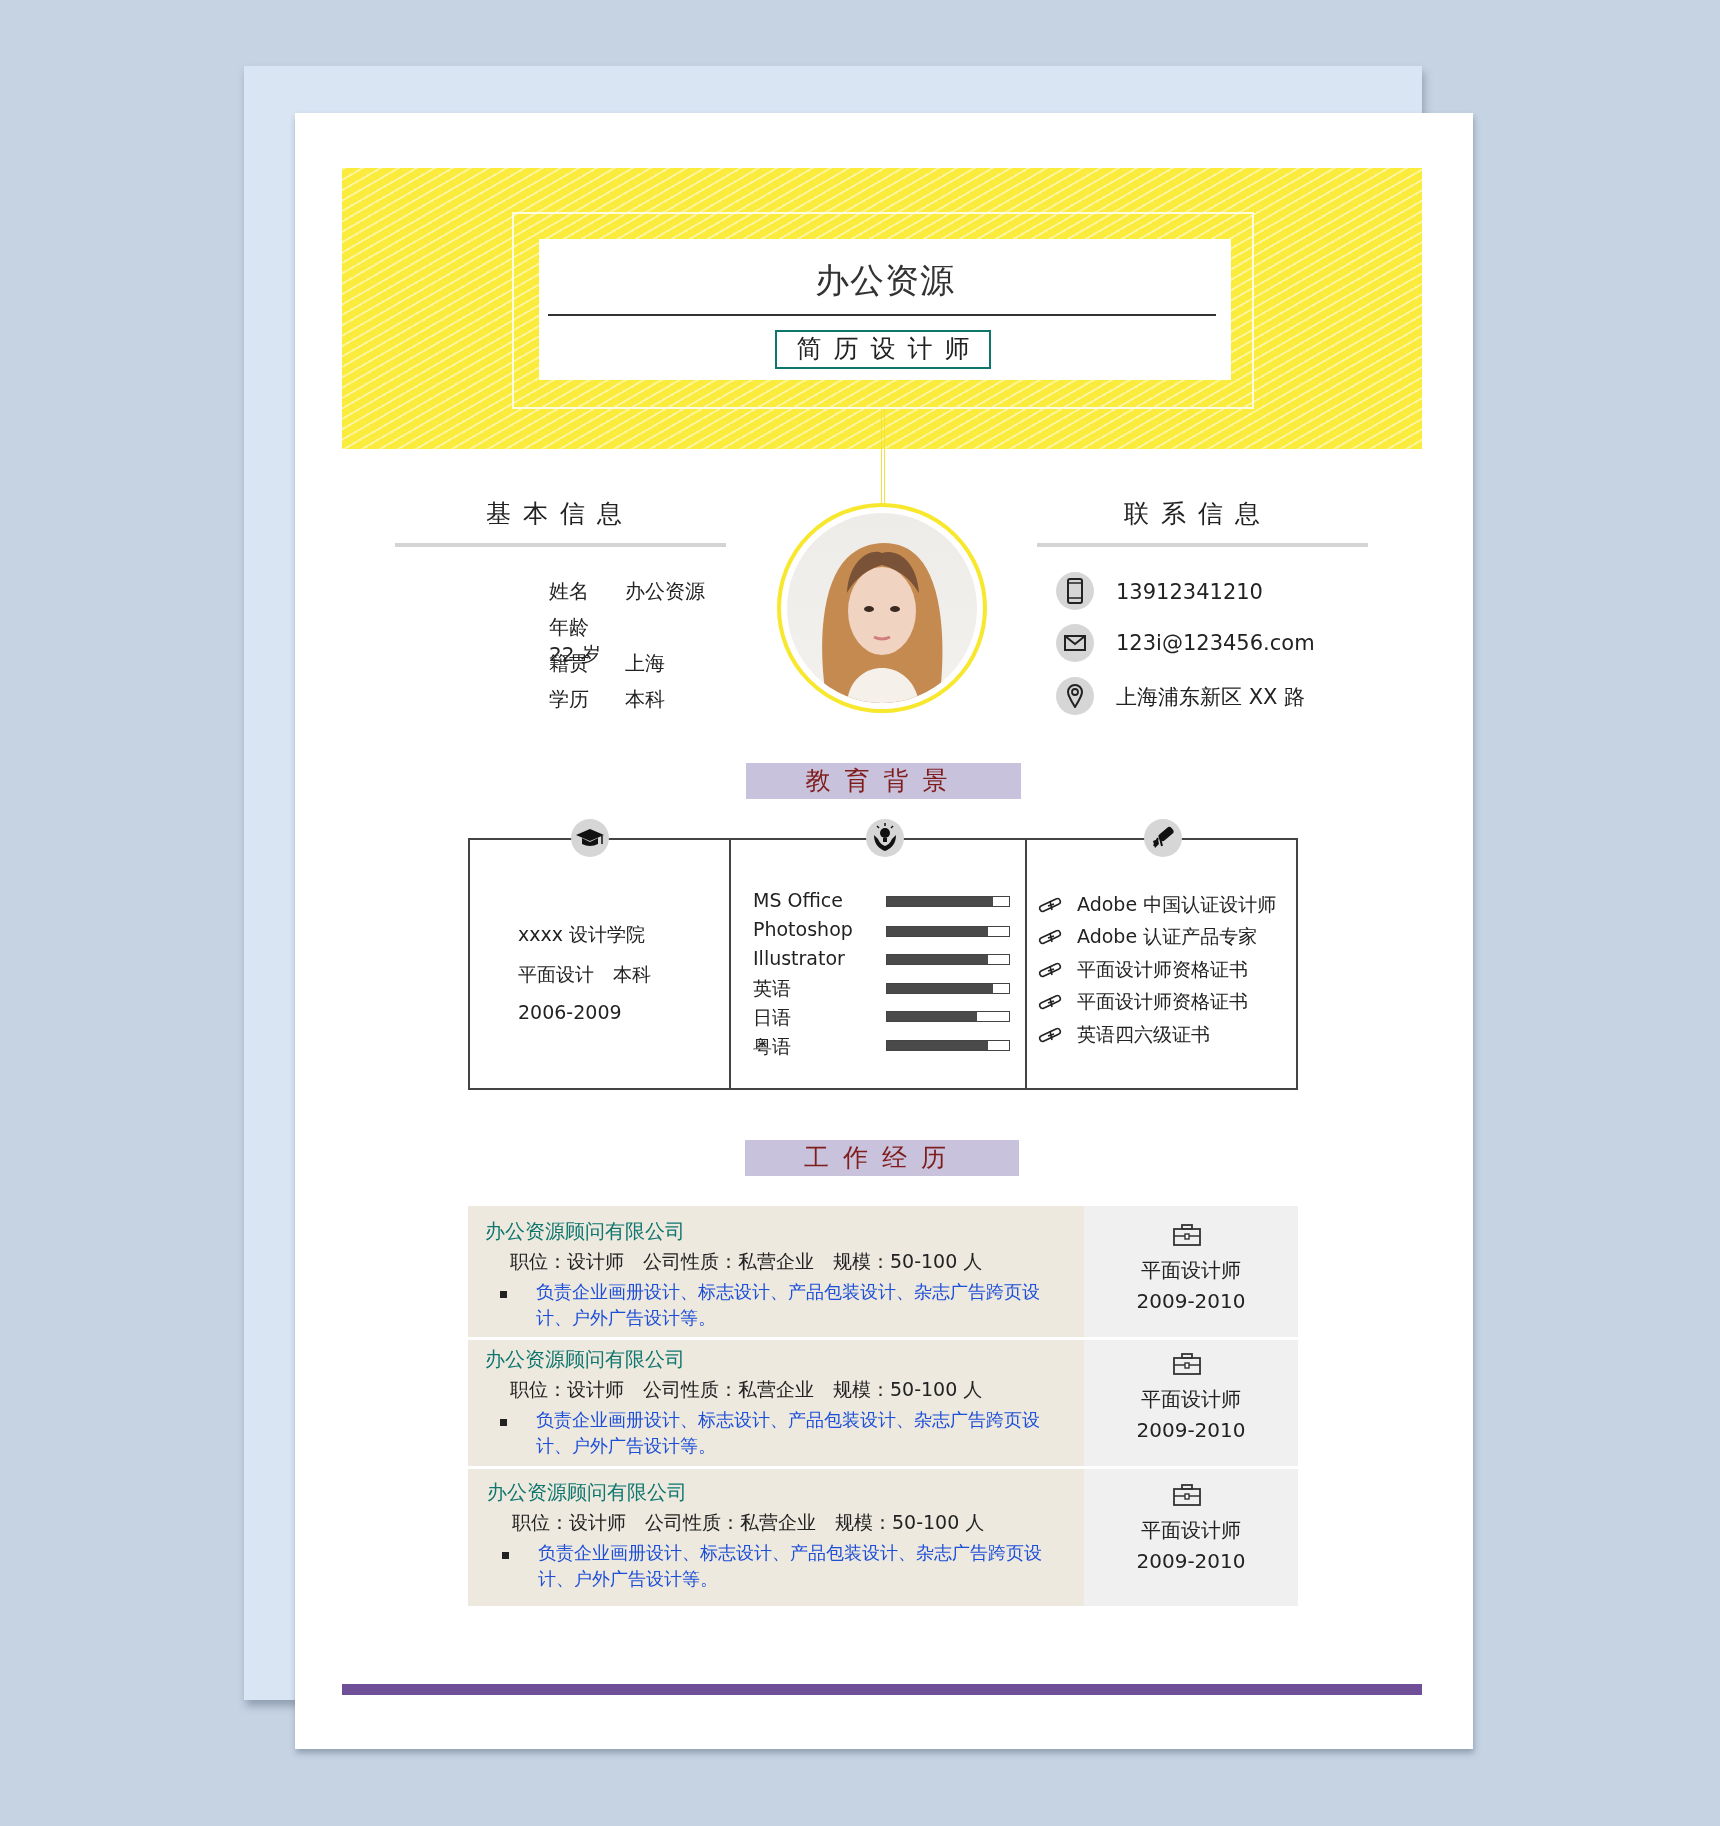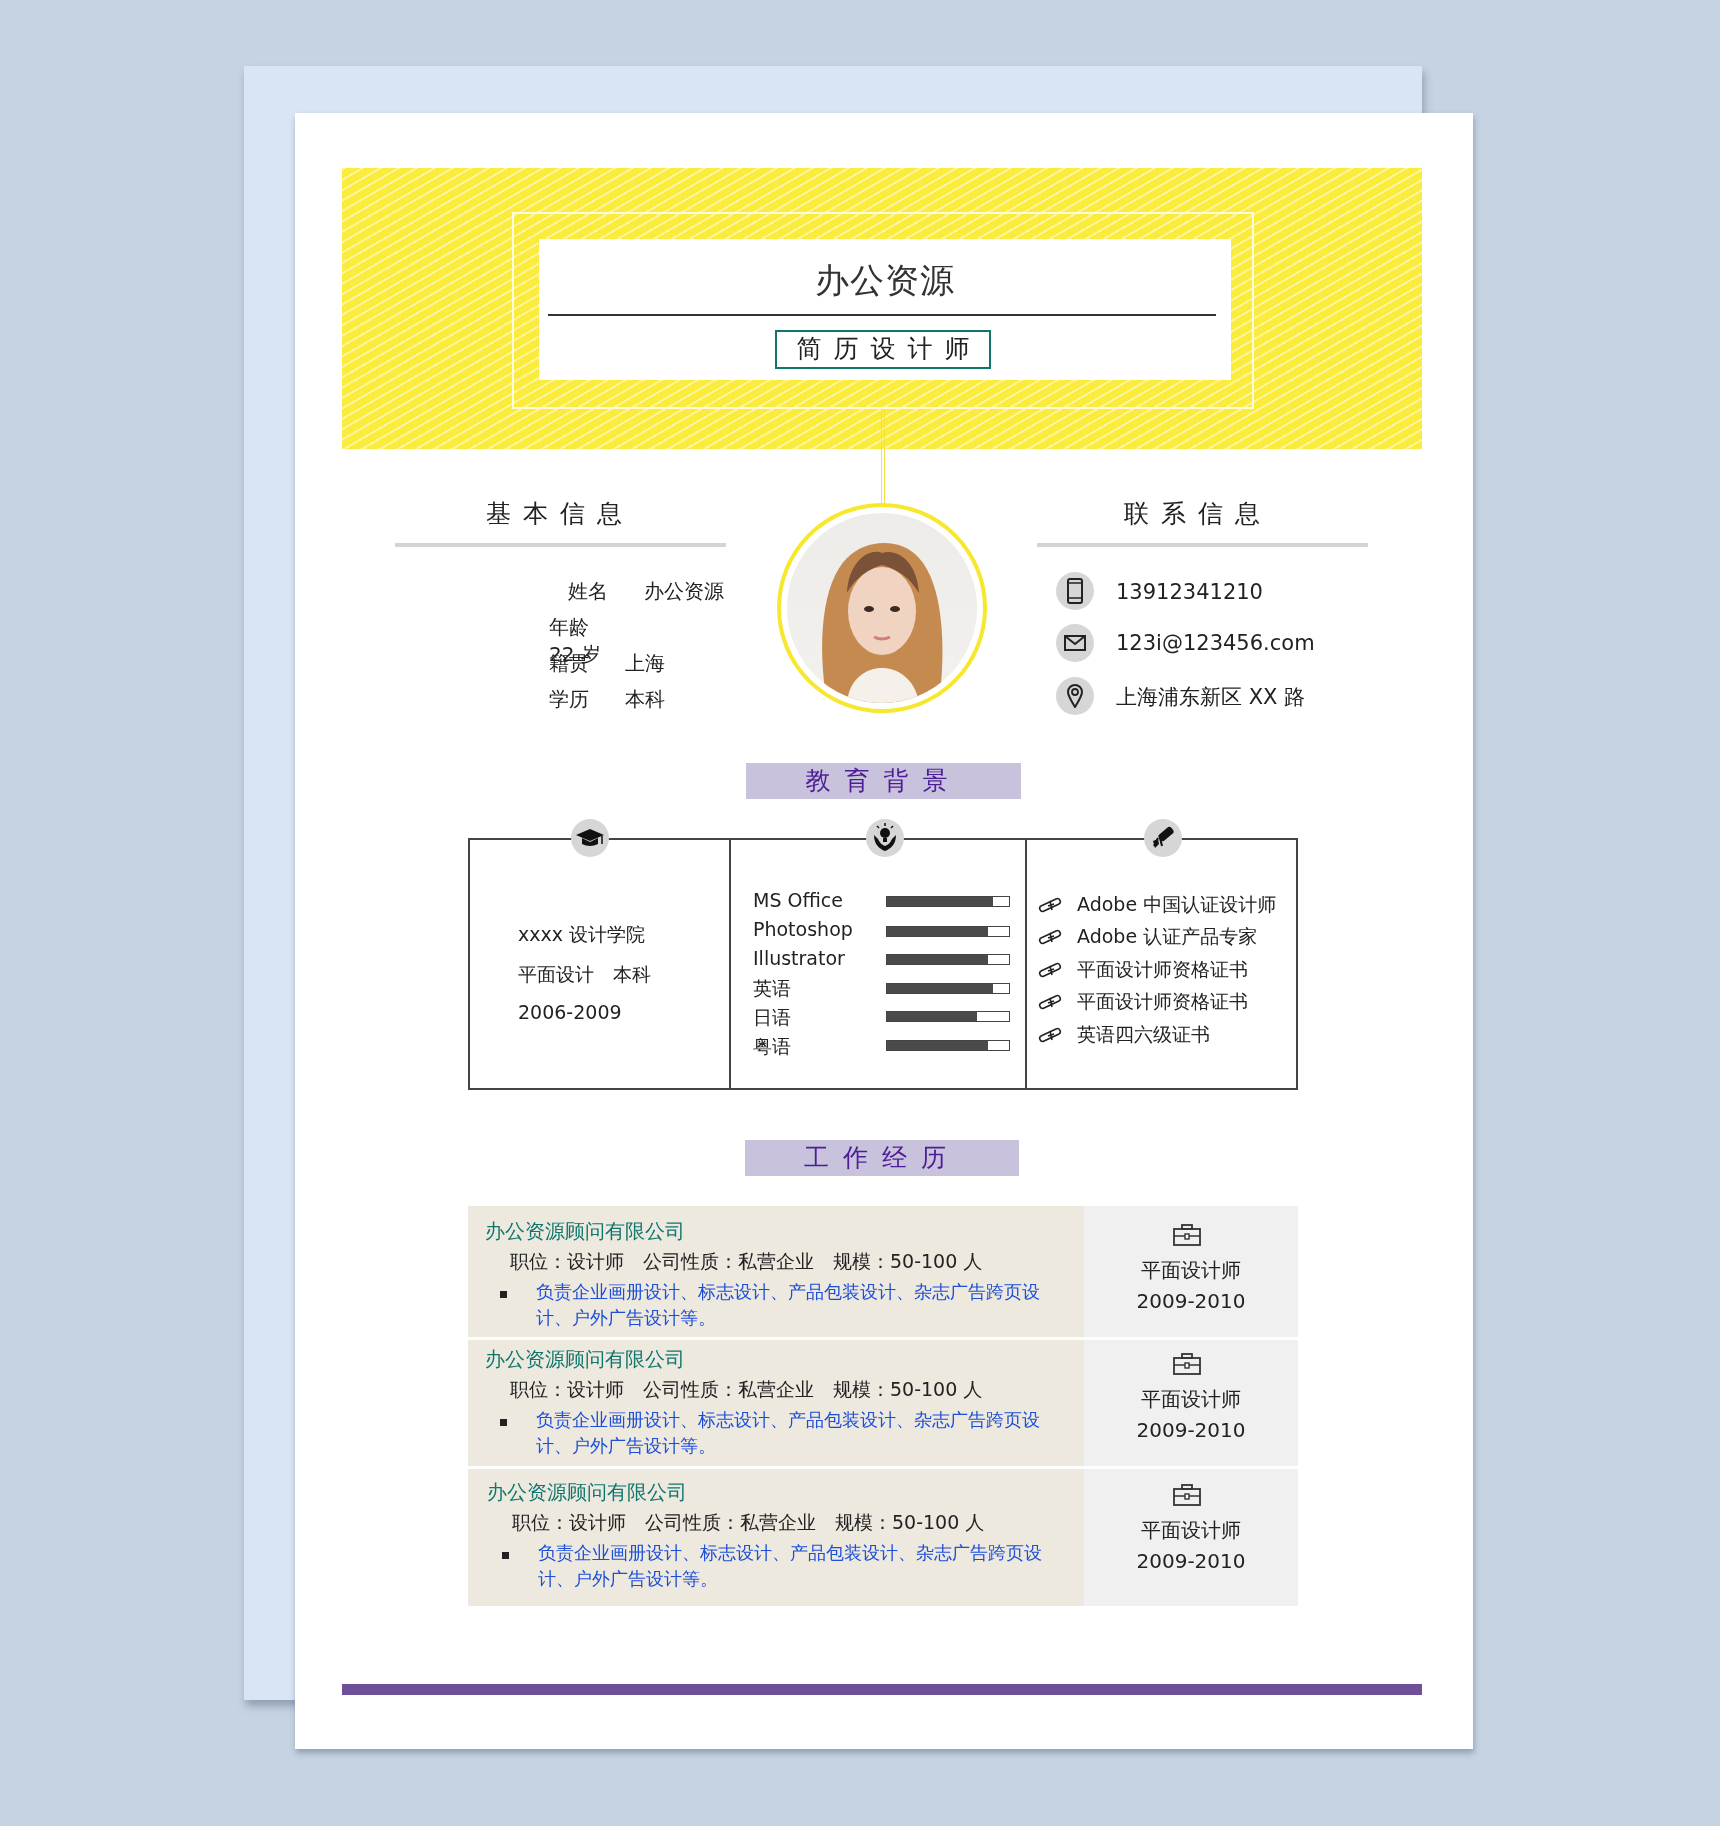"姓名" div.kv-row { margin-left: 19px -> none }
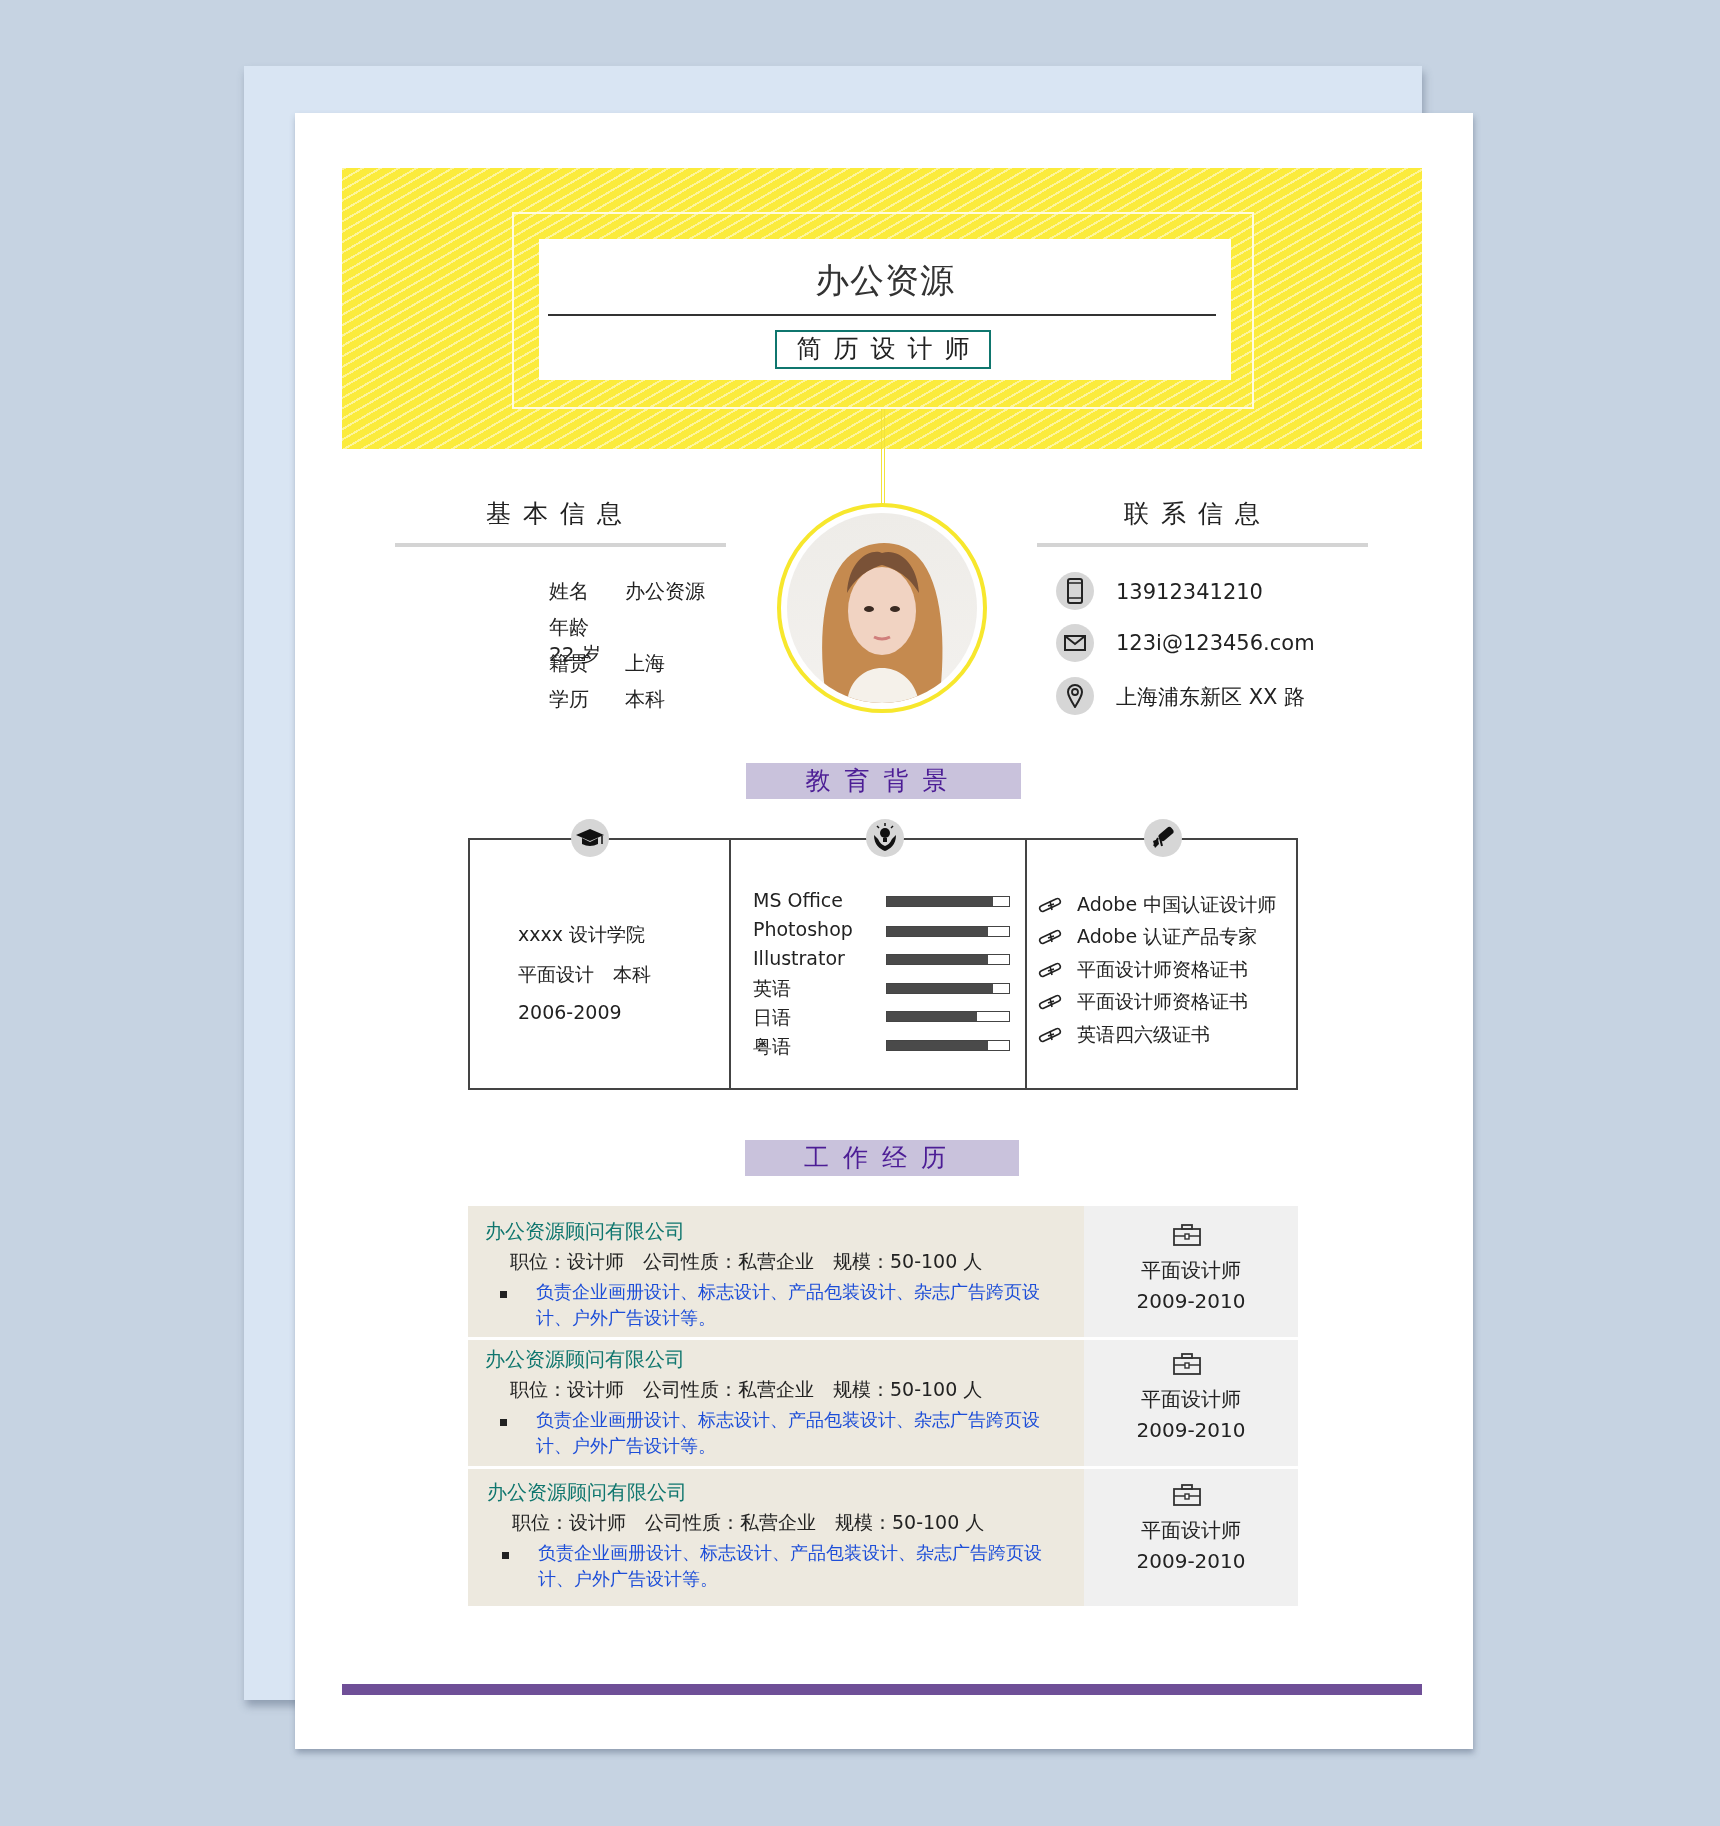"教育背景" .purple-tab { color: #4c1d95 -> #7f1d1d }
